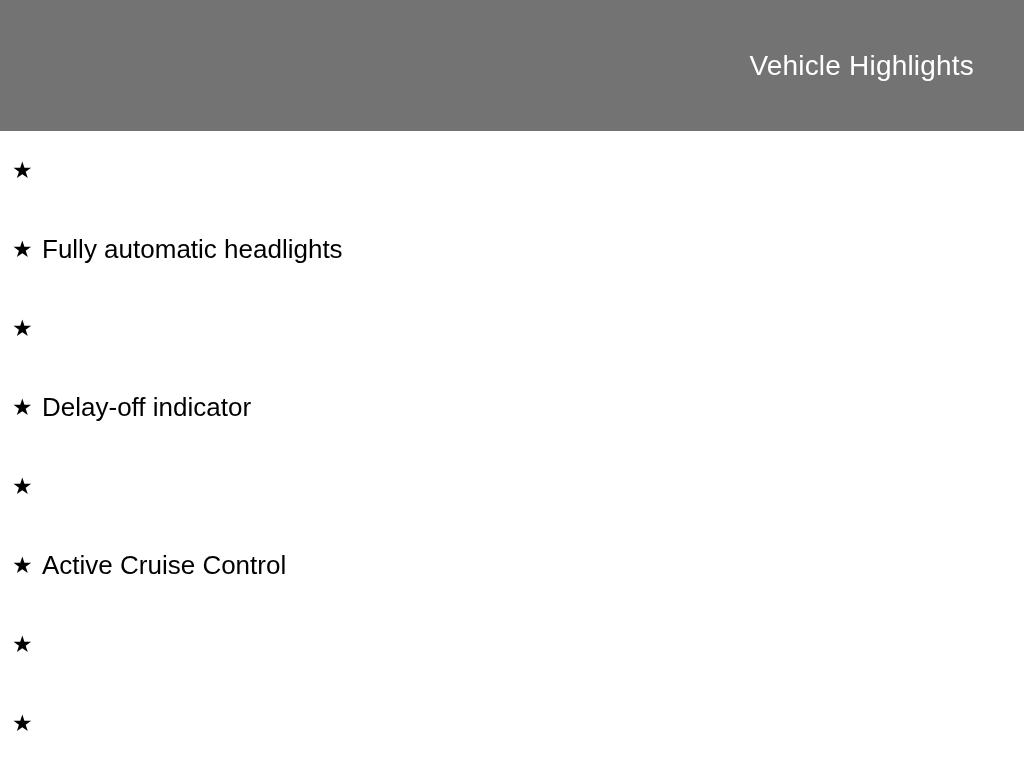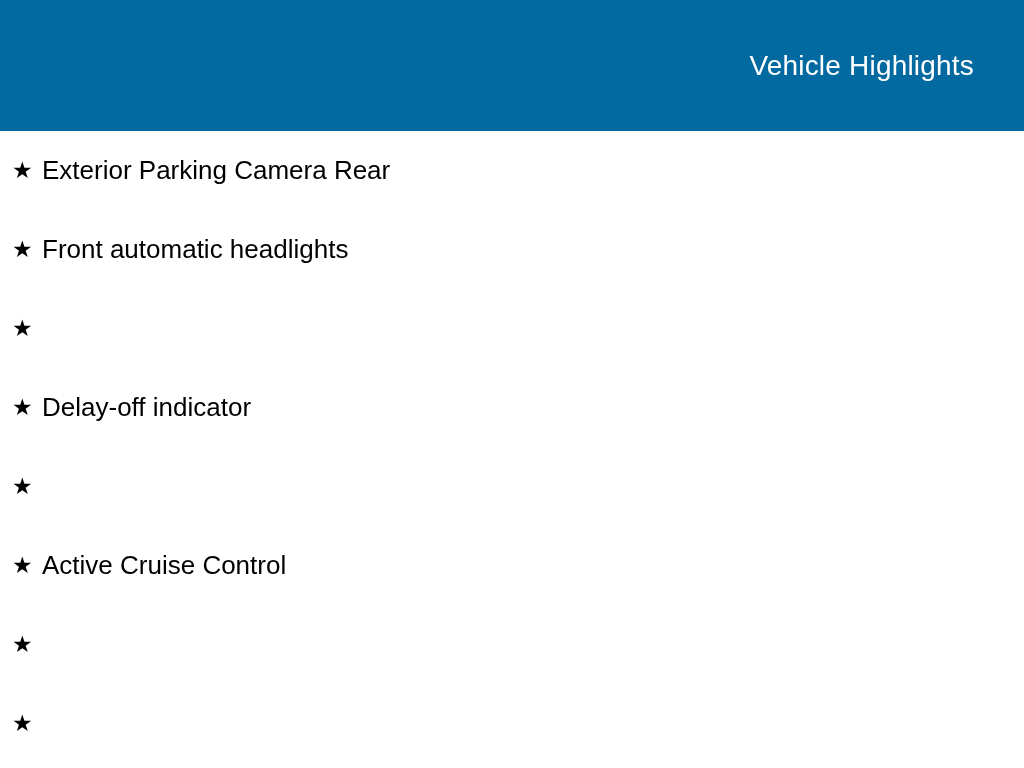"Vehicle Highlights" .header-bar { background: #0369a1 -> #737373 }
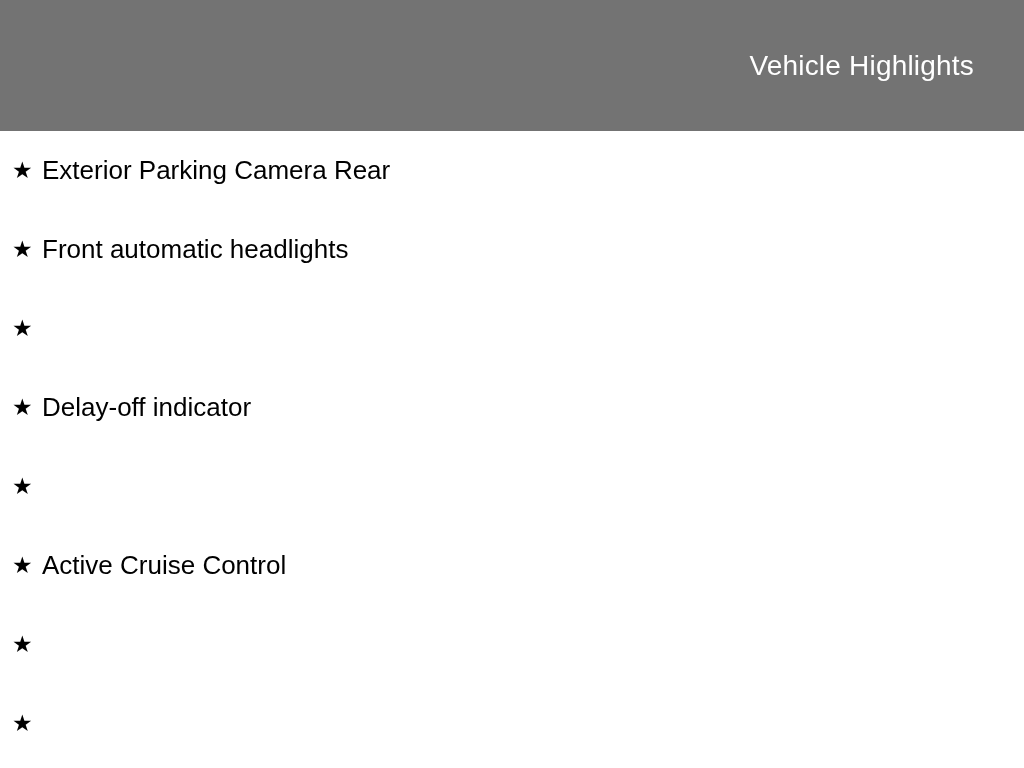"Exterior Parking Camera Rear" span.highlight-label { html: <span>Exterior Parking Camera Rear</span> -> none }
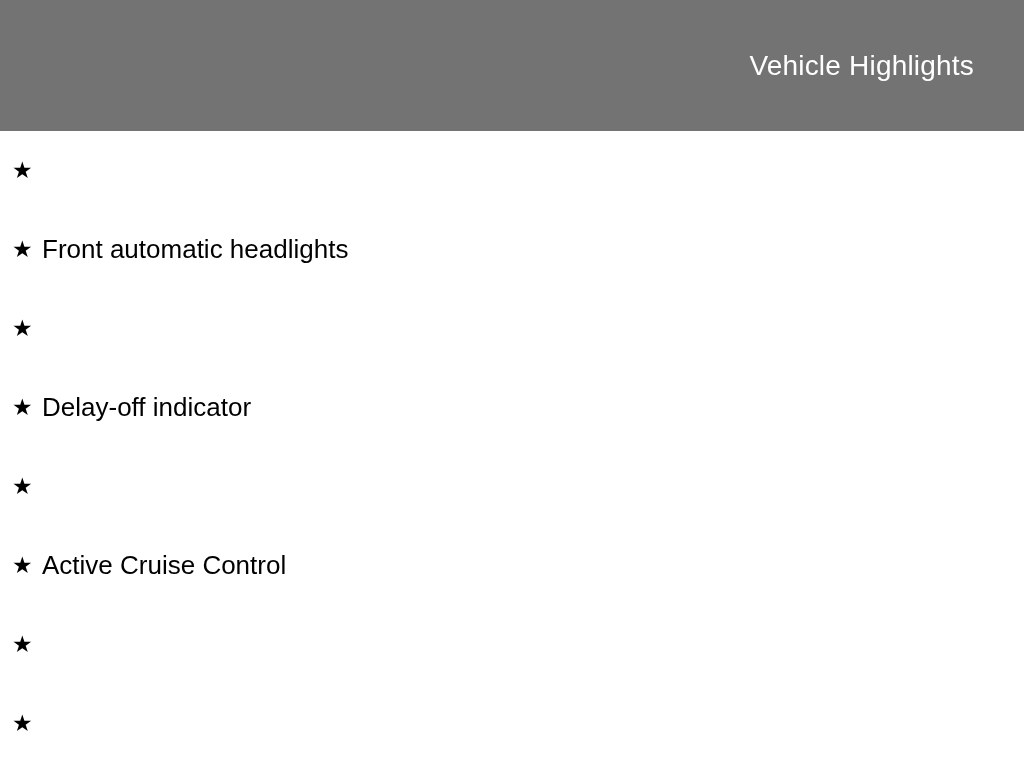"Front automatic headlights" span.highlight-label { text: Front -> Fully }
